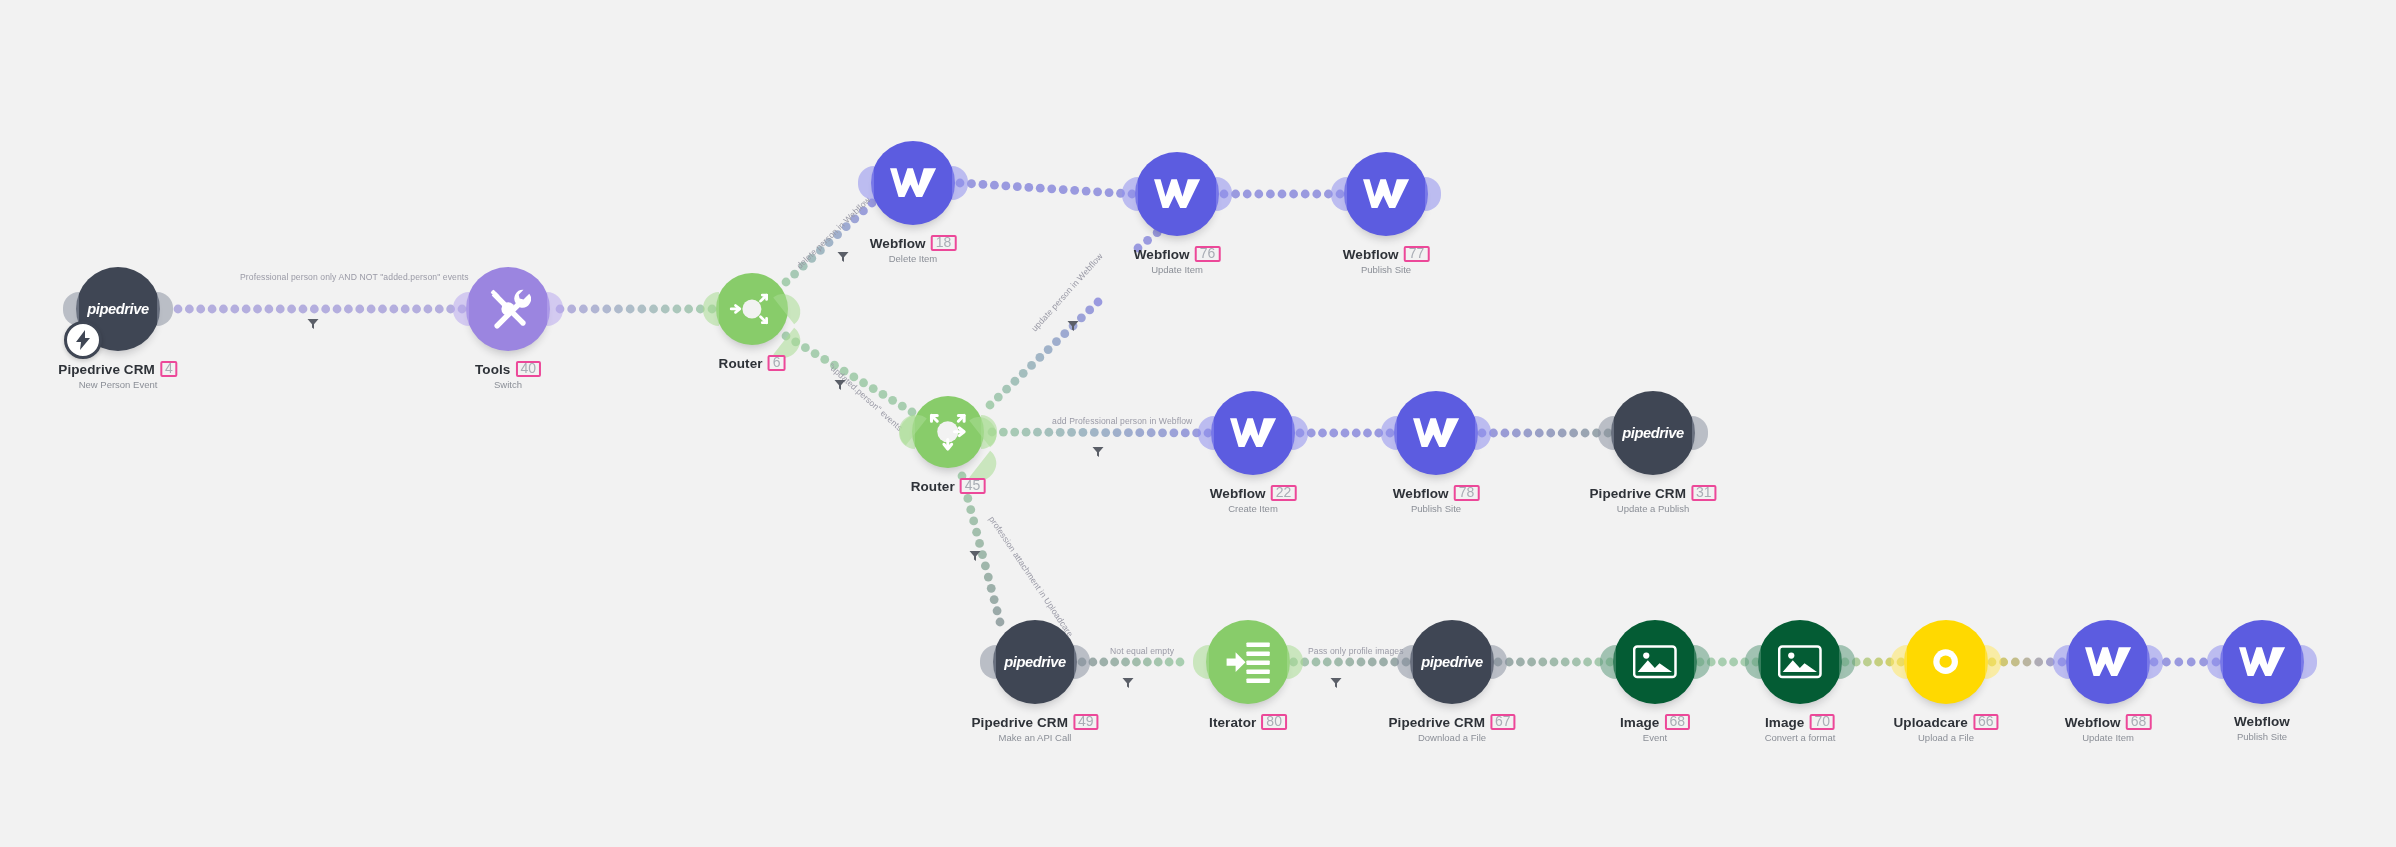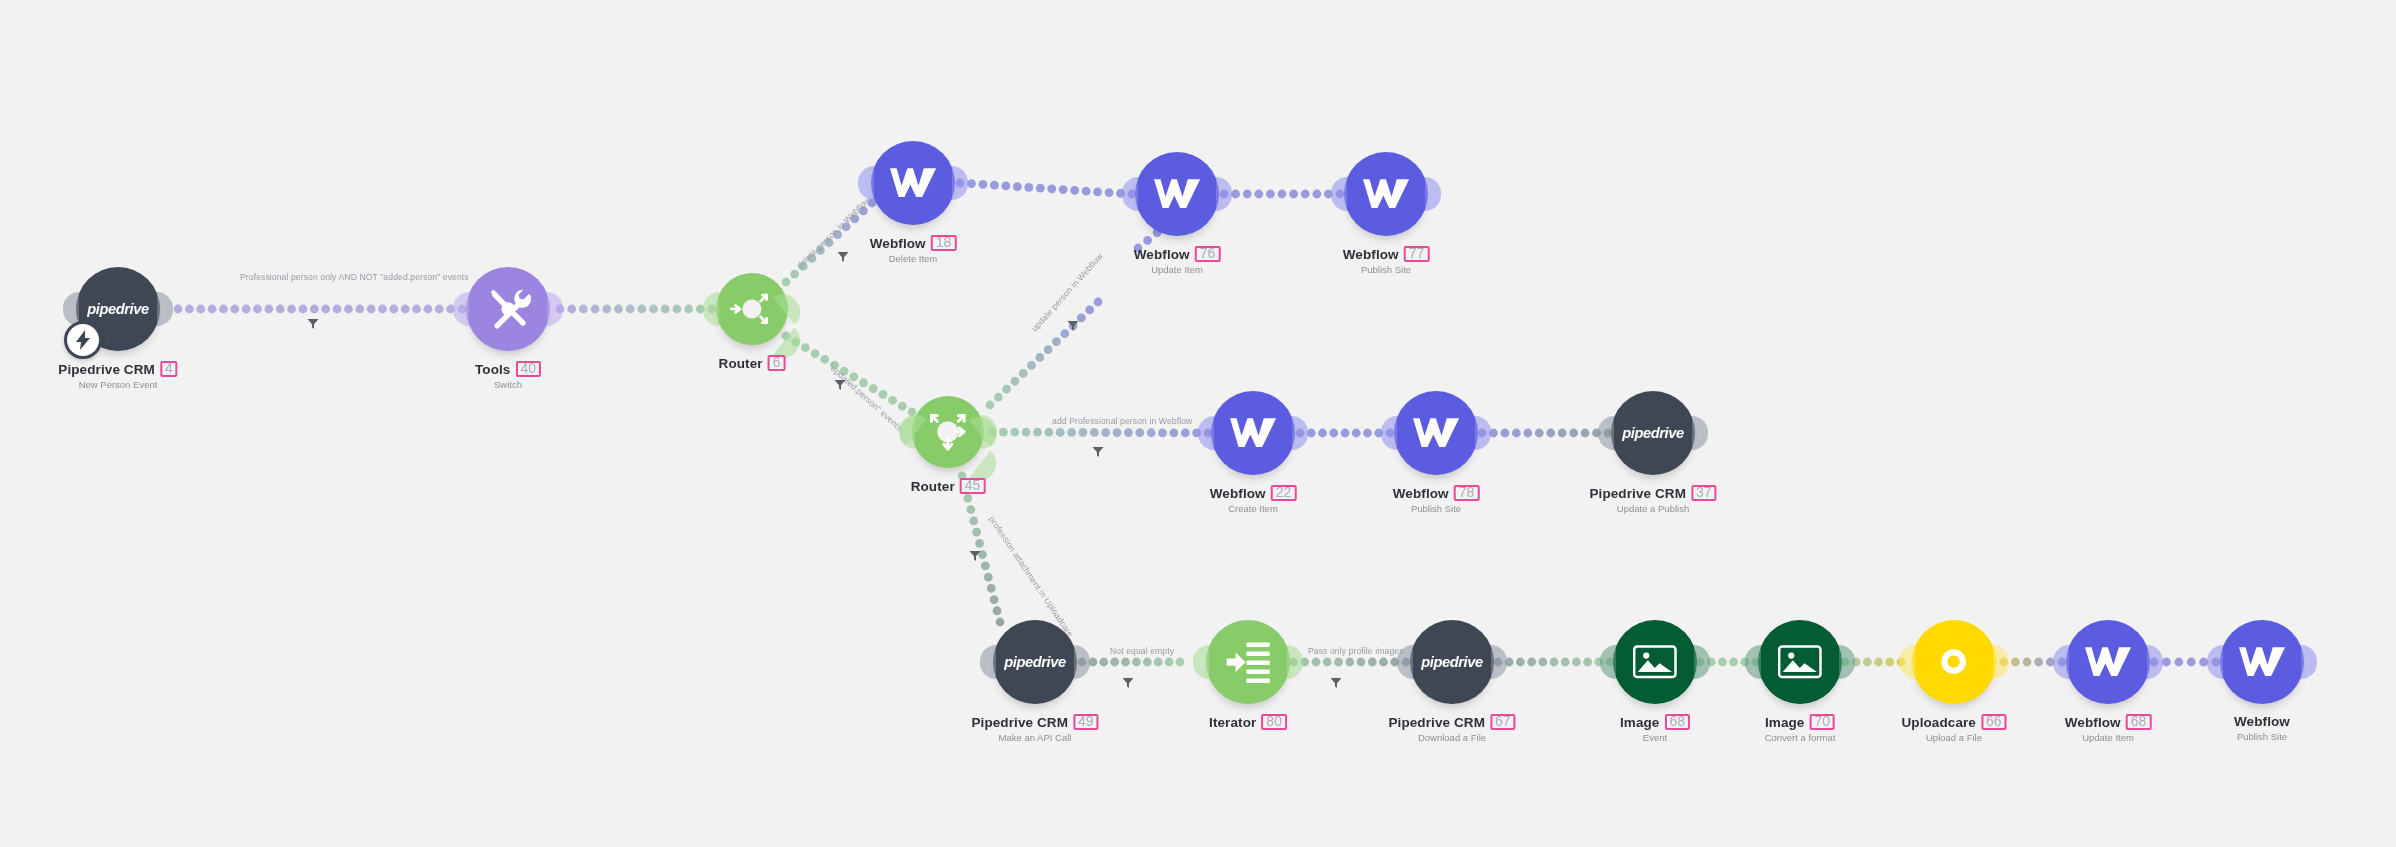"37" span.badge { text: 37 -> 31 }
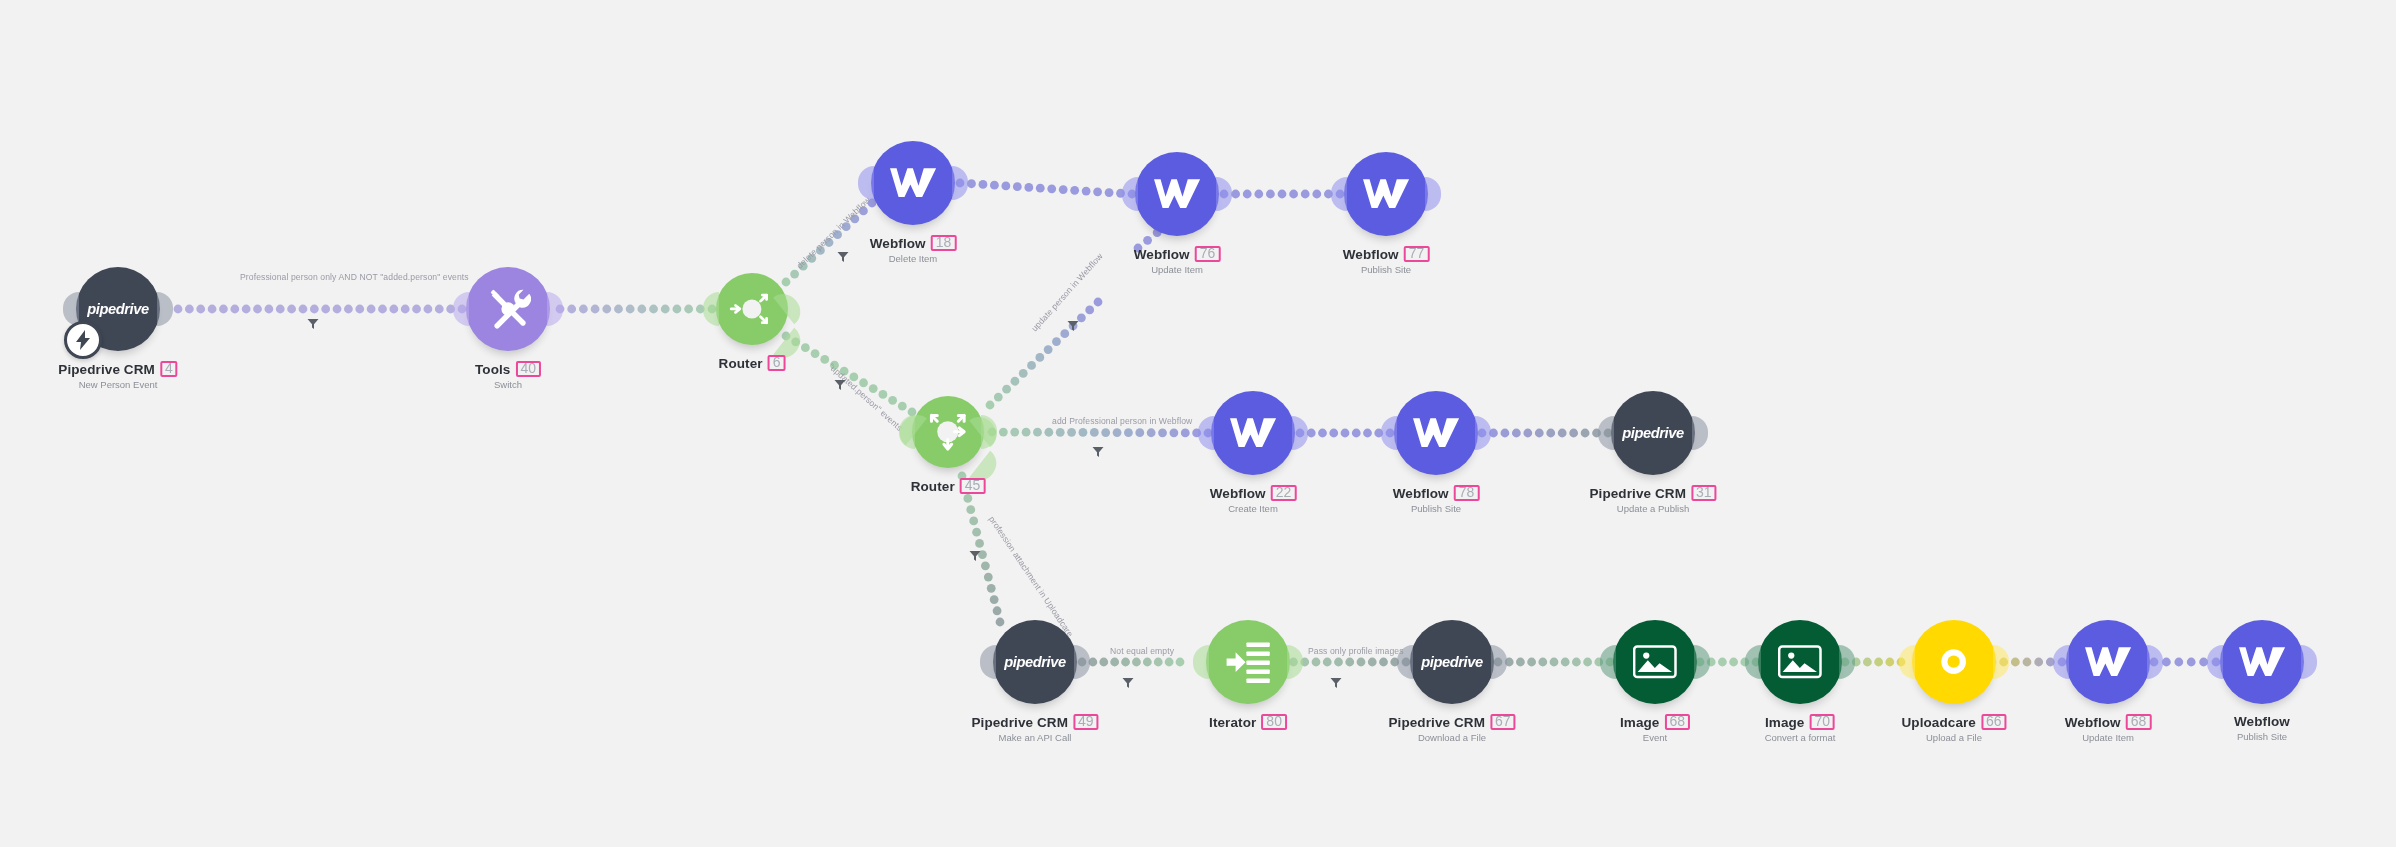"Uploadcare" div.node { margin-left: 8px -> none }
